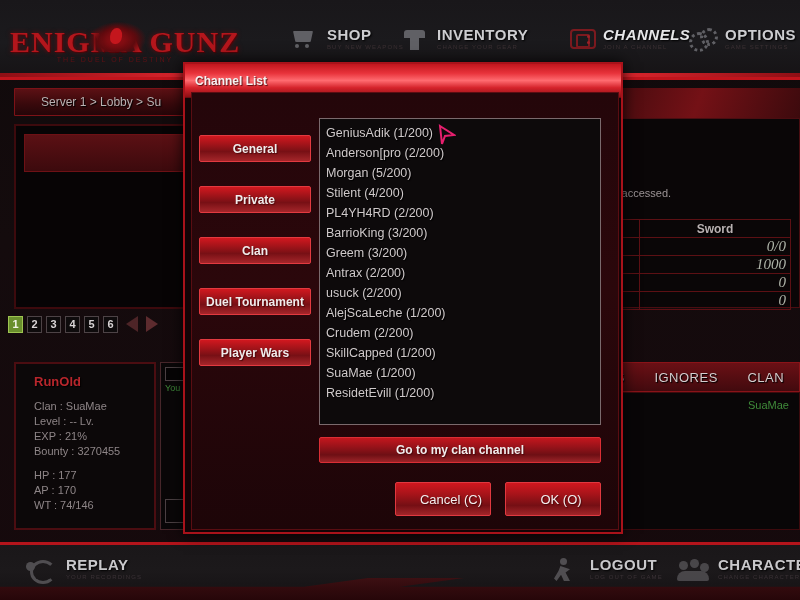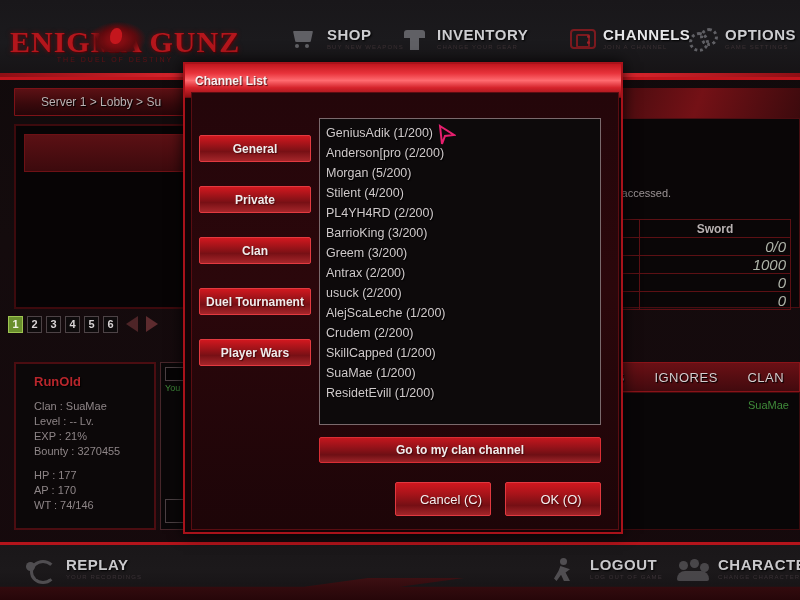"CHANNELS" .nav-title.hot { font-style: none -> italic }
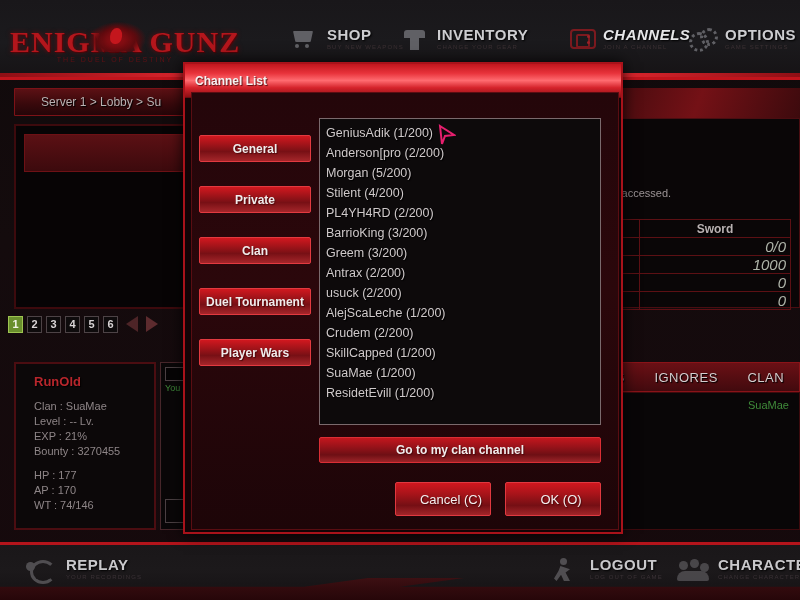"0/0" .stat-val { font-family: Liberation Sans, sans-serif -> Liberation Serif, serif }
